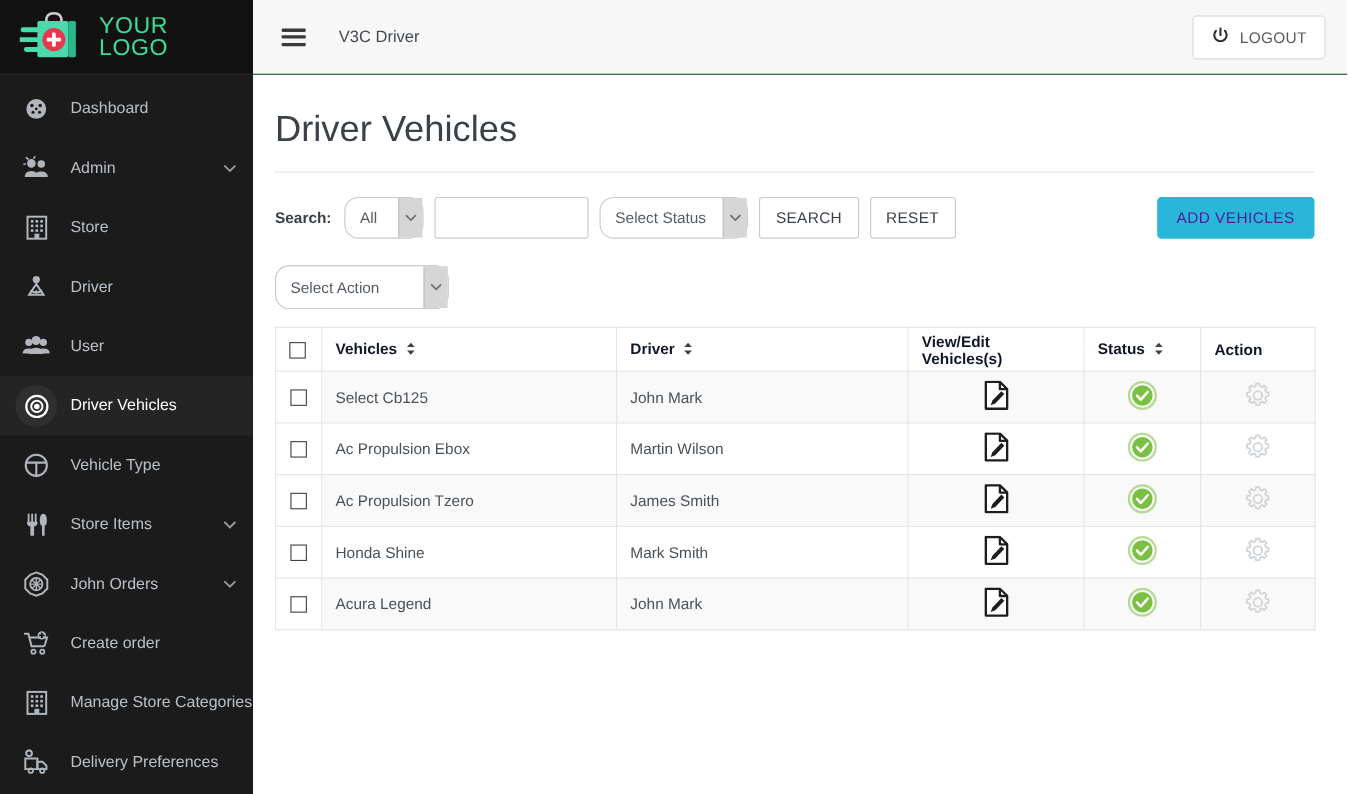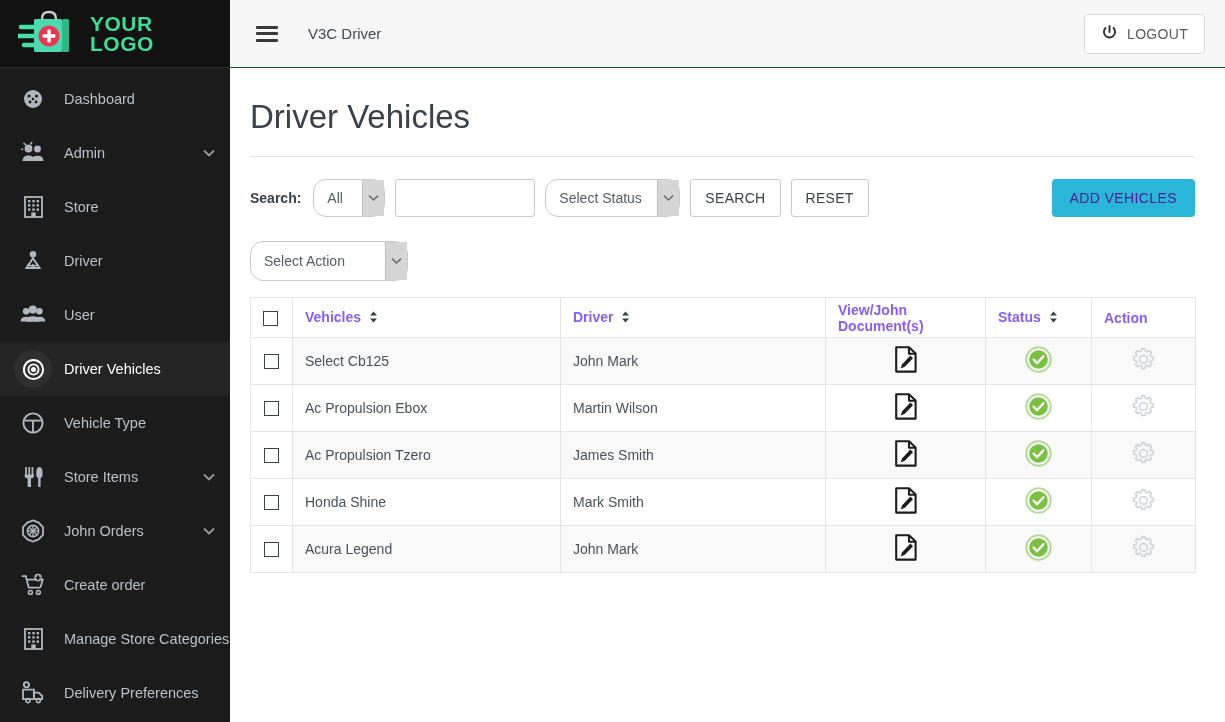"YOUR" .logo-text { font-weight: 700 -> 400 }
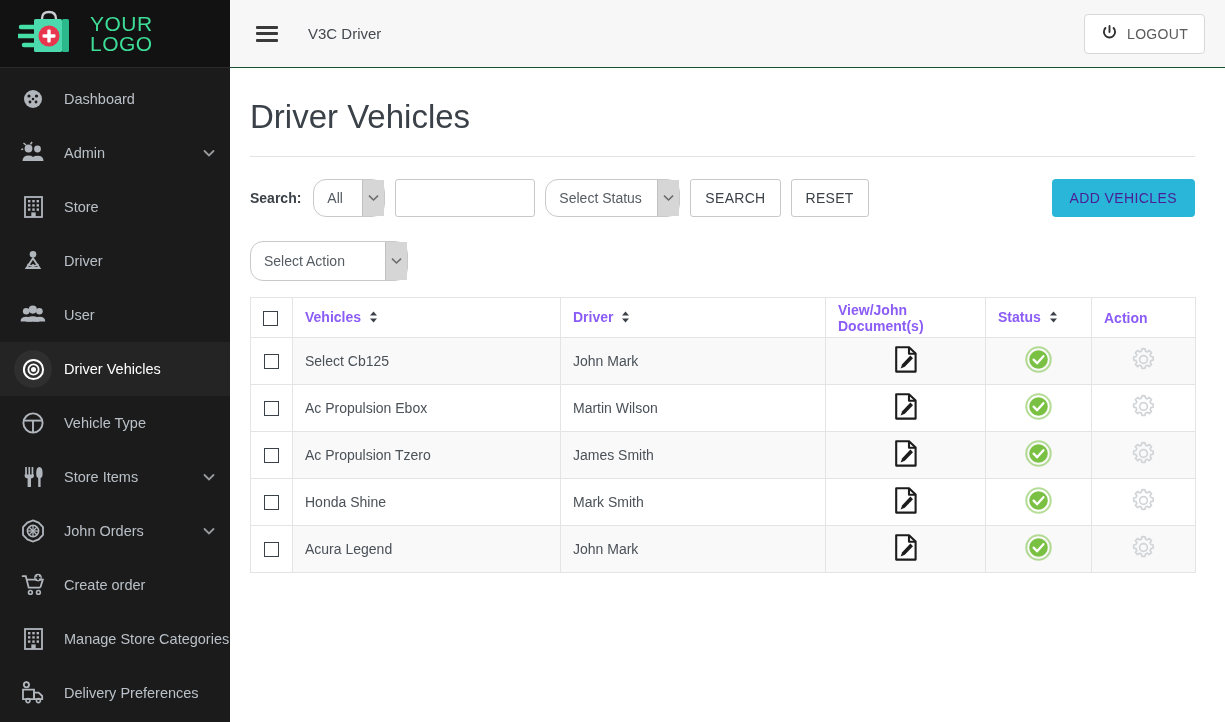"Vehicles" table.grid th { color: #8b5cf6 -> #0f172a }
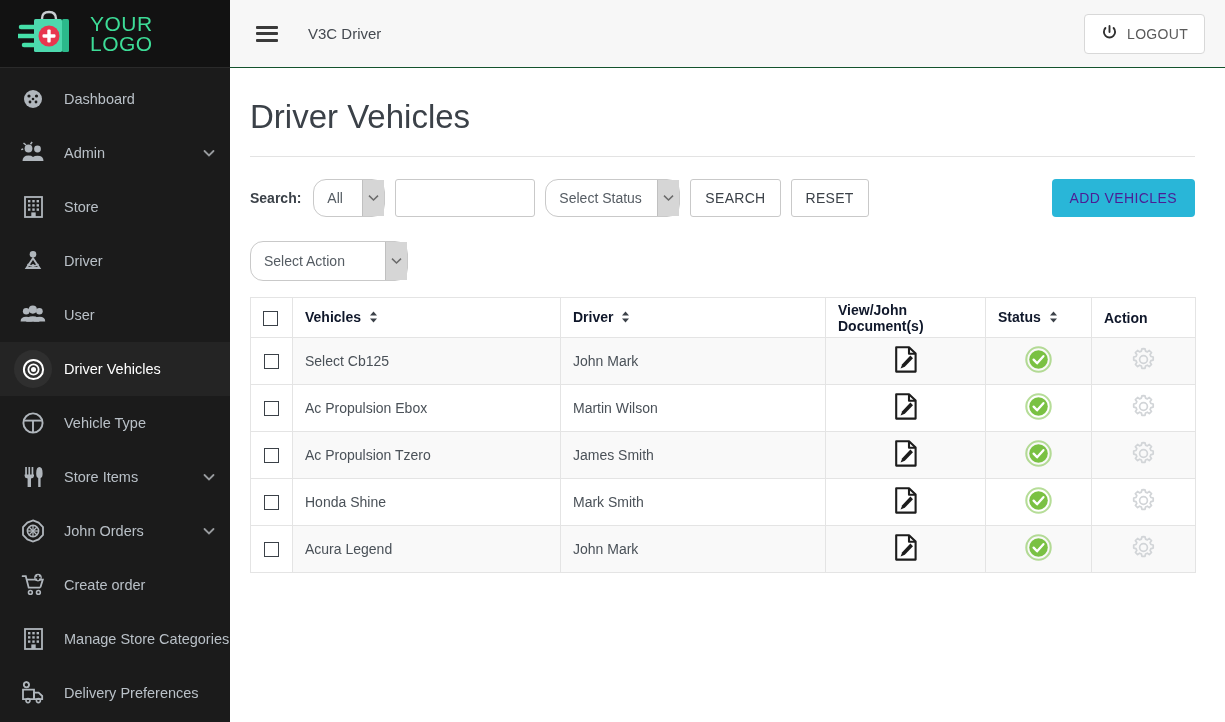"View/John Document(s)" span { text: View/John Document -> View/Edit Vehicles }
